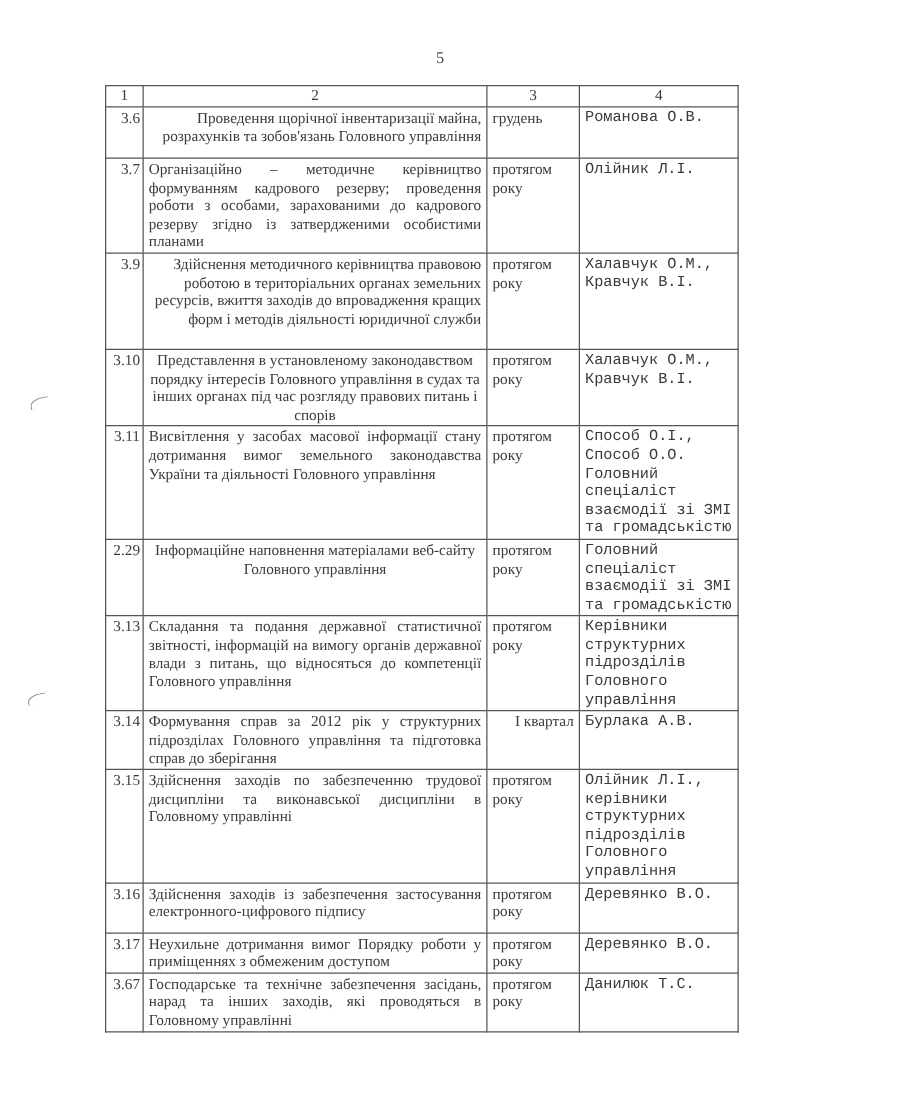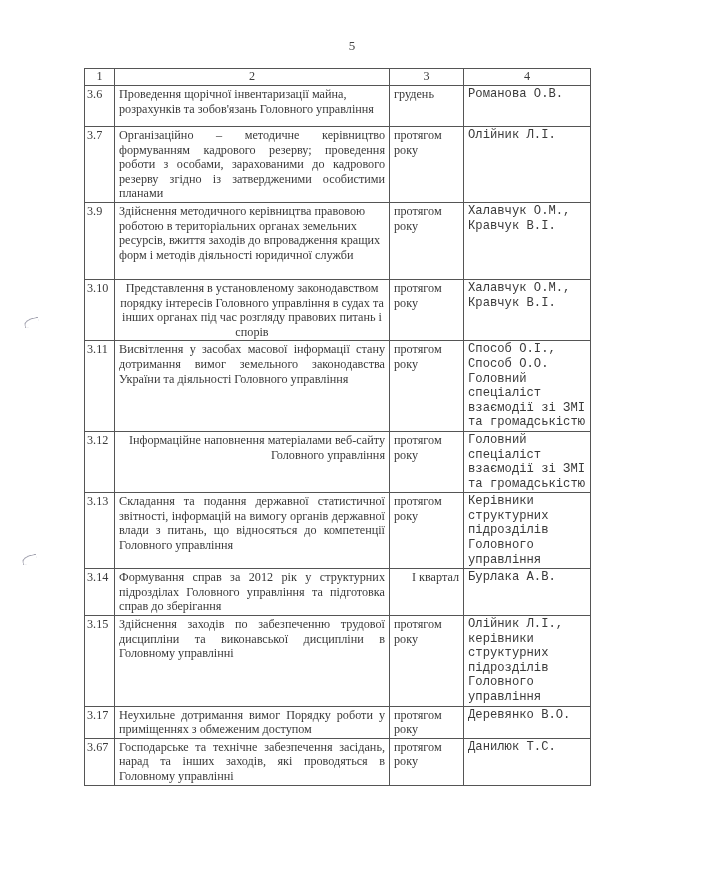"3.6" table.plan td.num { text-align: left -> right }
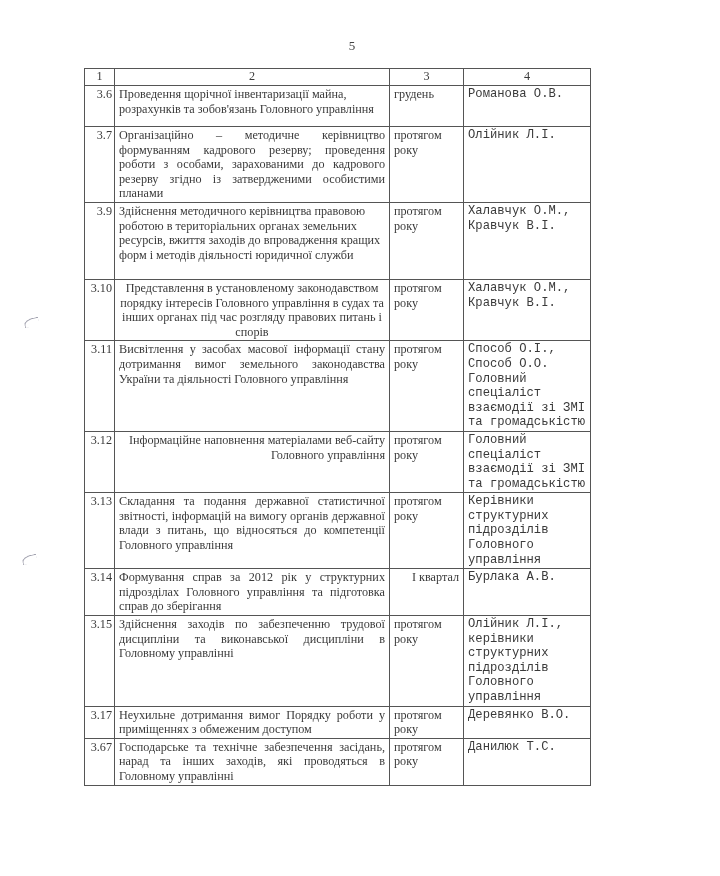"Проведення щорічної інвентаризації" td.task { text-align: left -> right }
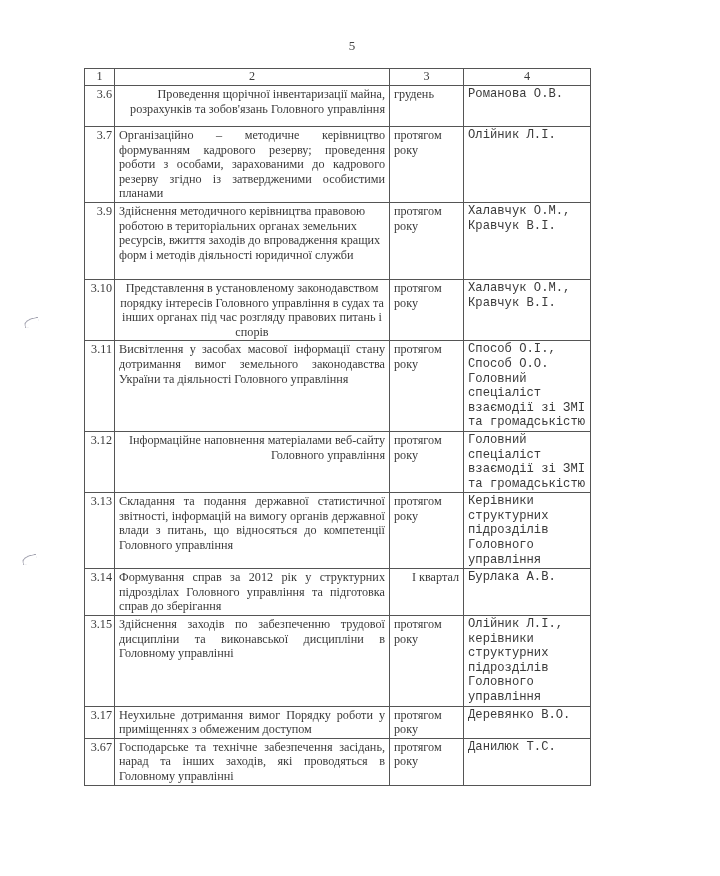"Здійснення методичного керівництва" td.task { text-align: left -> right }
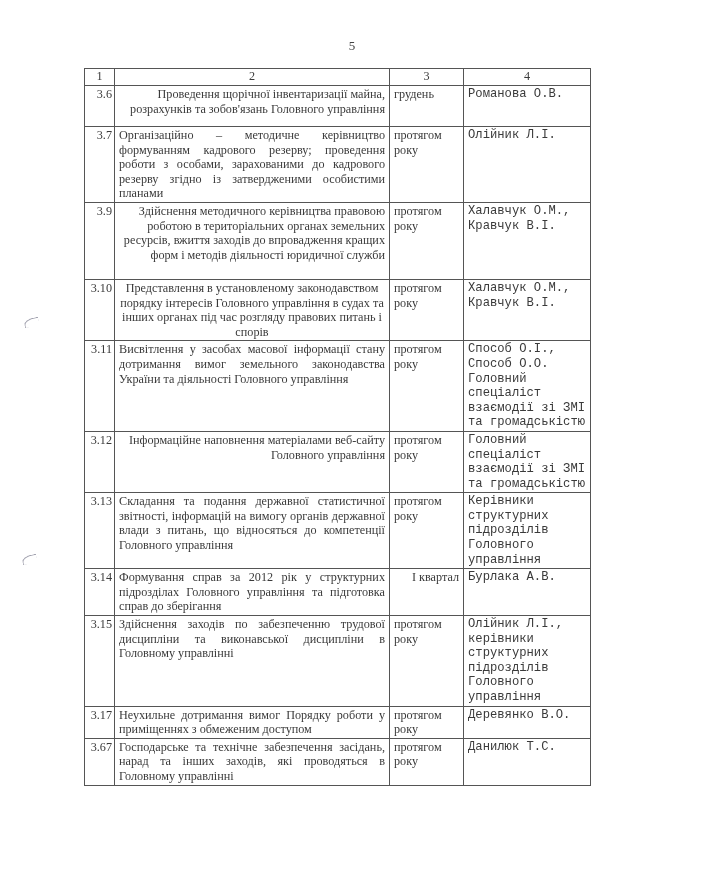"3.12" td.num { text: 3.12 -> 2.29 }
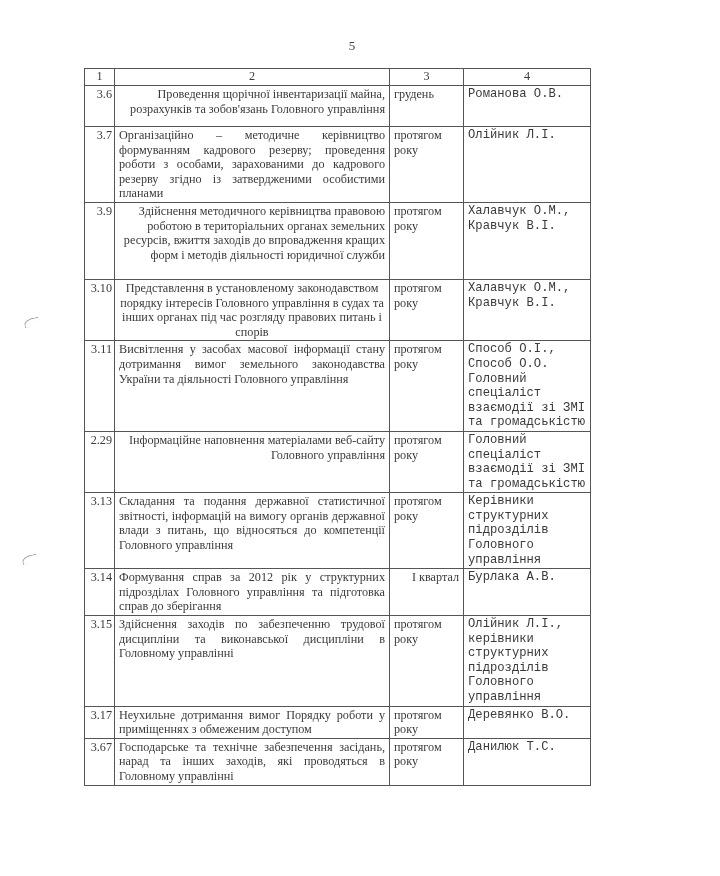"Інформаційне наповнення матеріалами" td.task { text-align: right -> center }
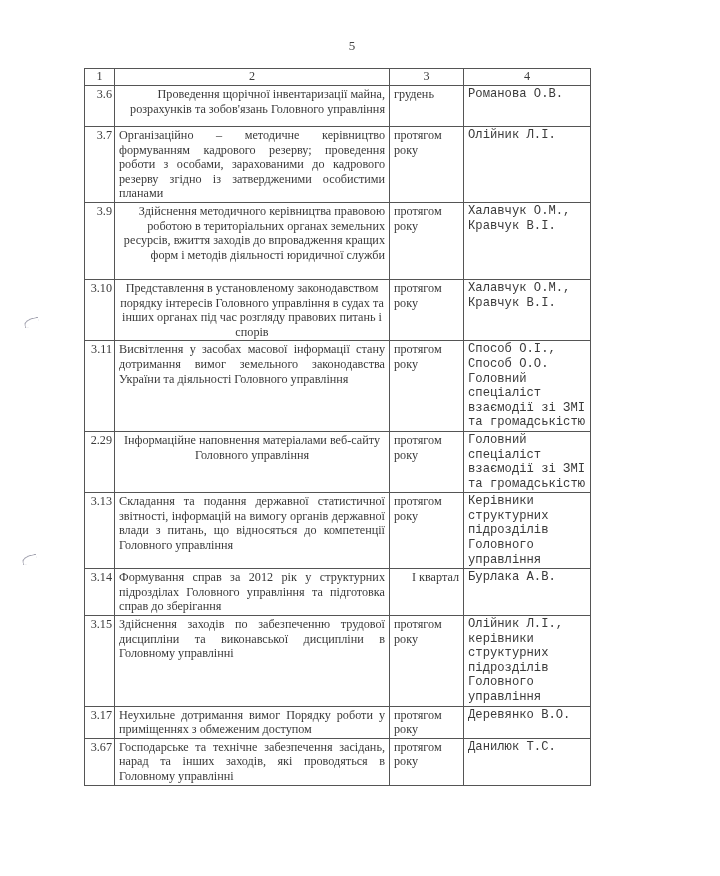"3.16" tr { html: none -> <tr> <td>3.16</td> <td>Здійснення заходів із забезпечення застосування електронного-цифрового підпису</td> <td>протягом року</td> <td> <span>Деревянко В.О.</span> </td> </tr> }
